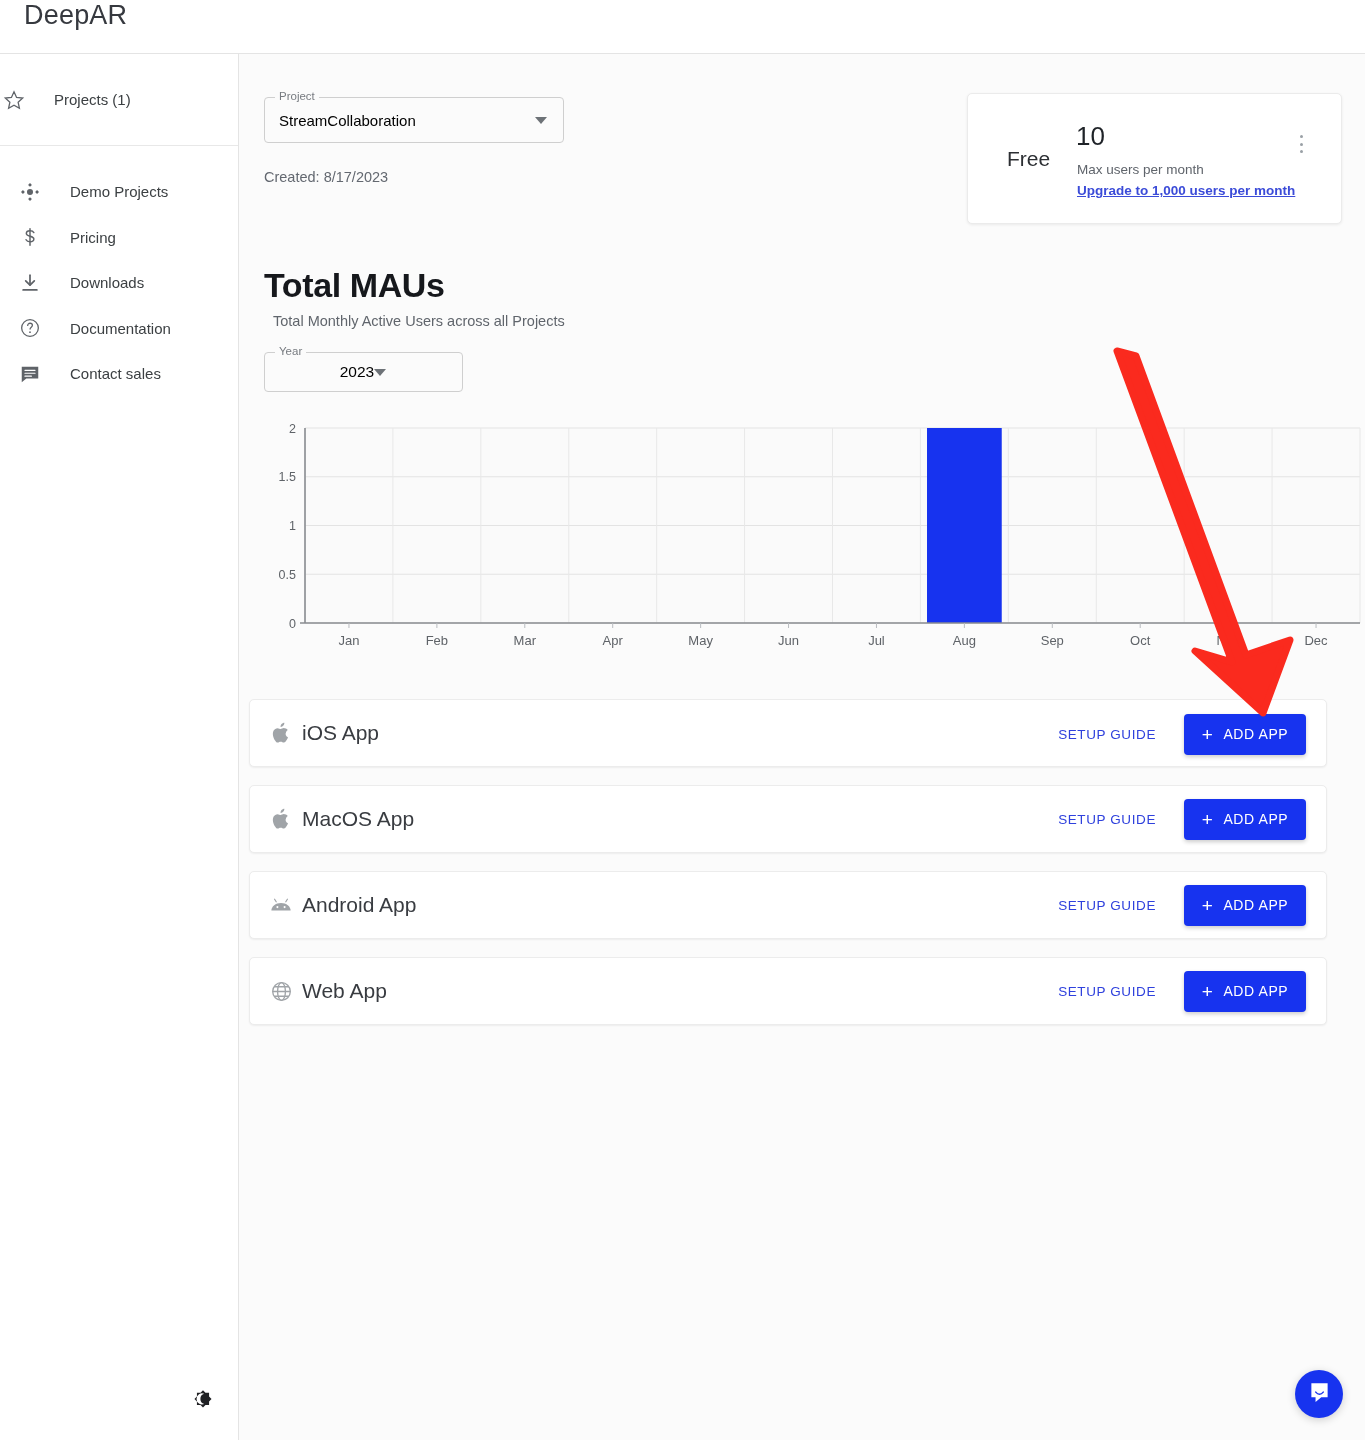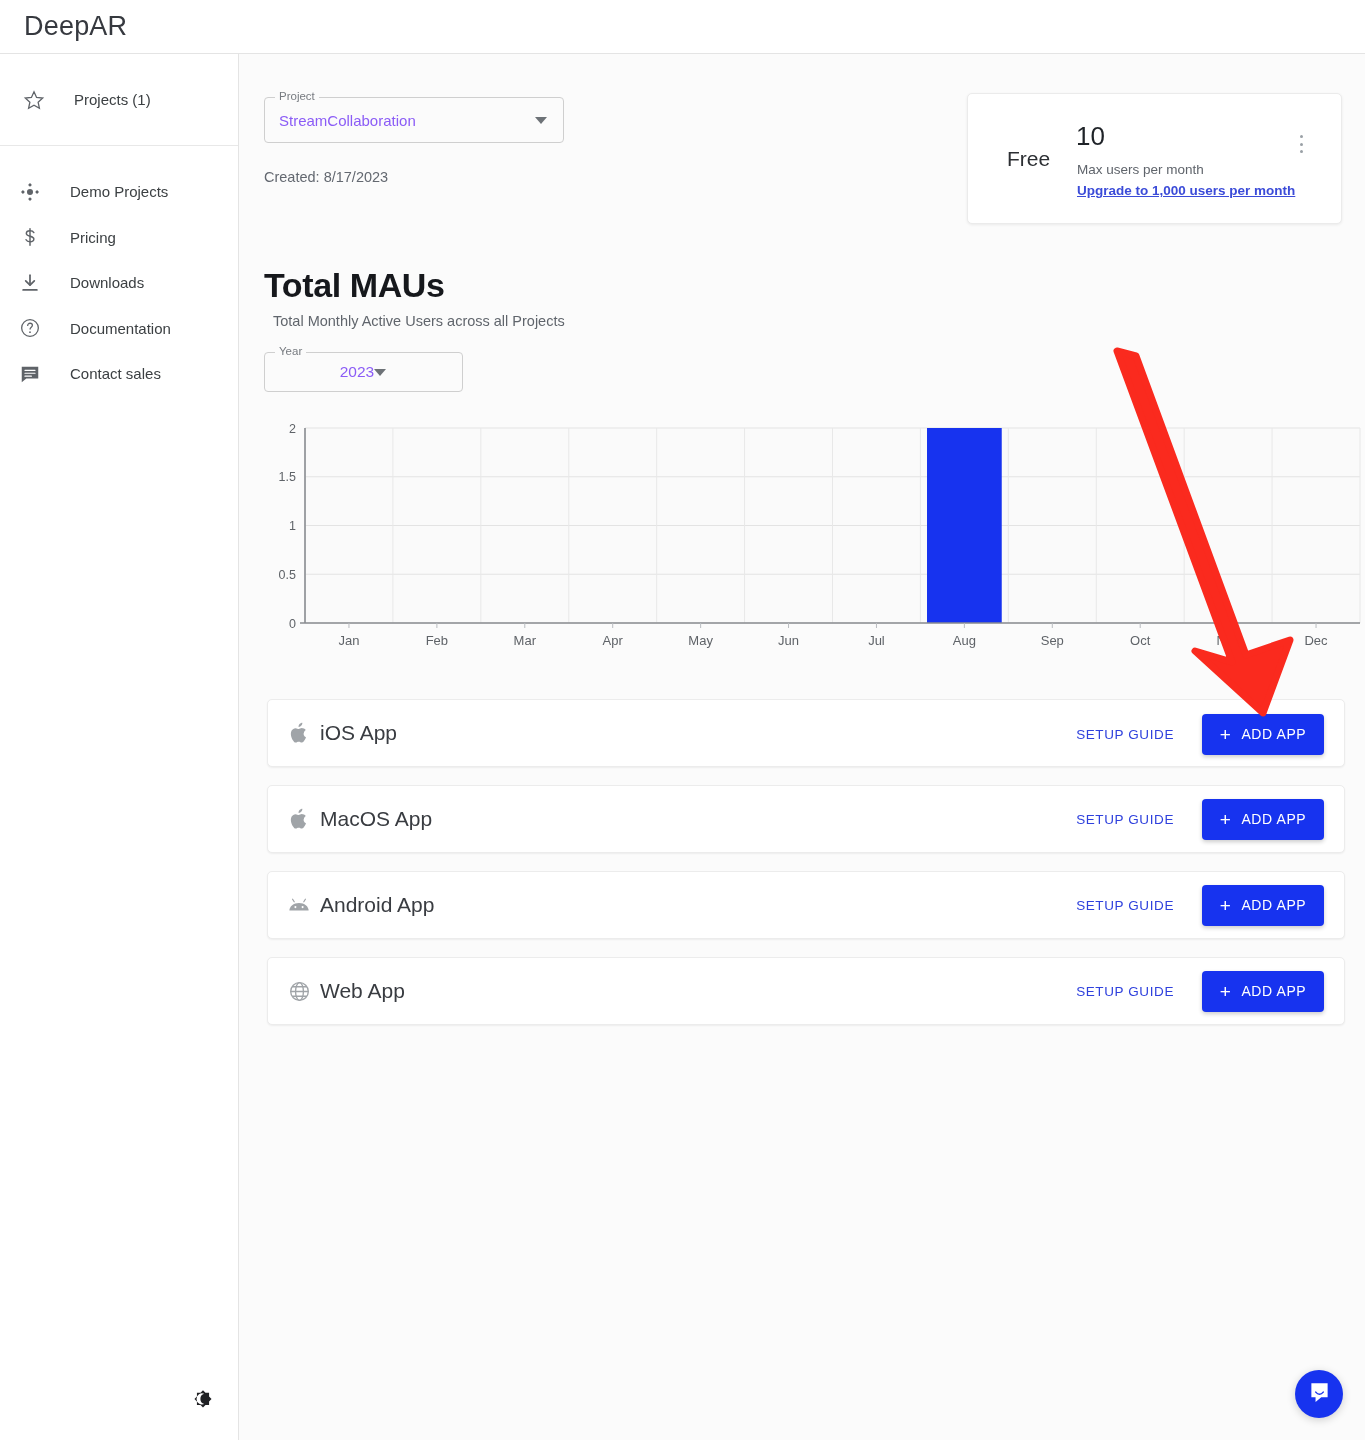"DeepAR" .topbar { align-items: center -> flex-start }
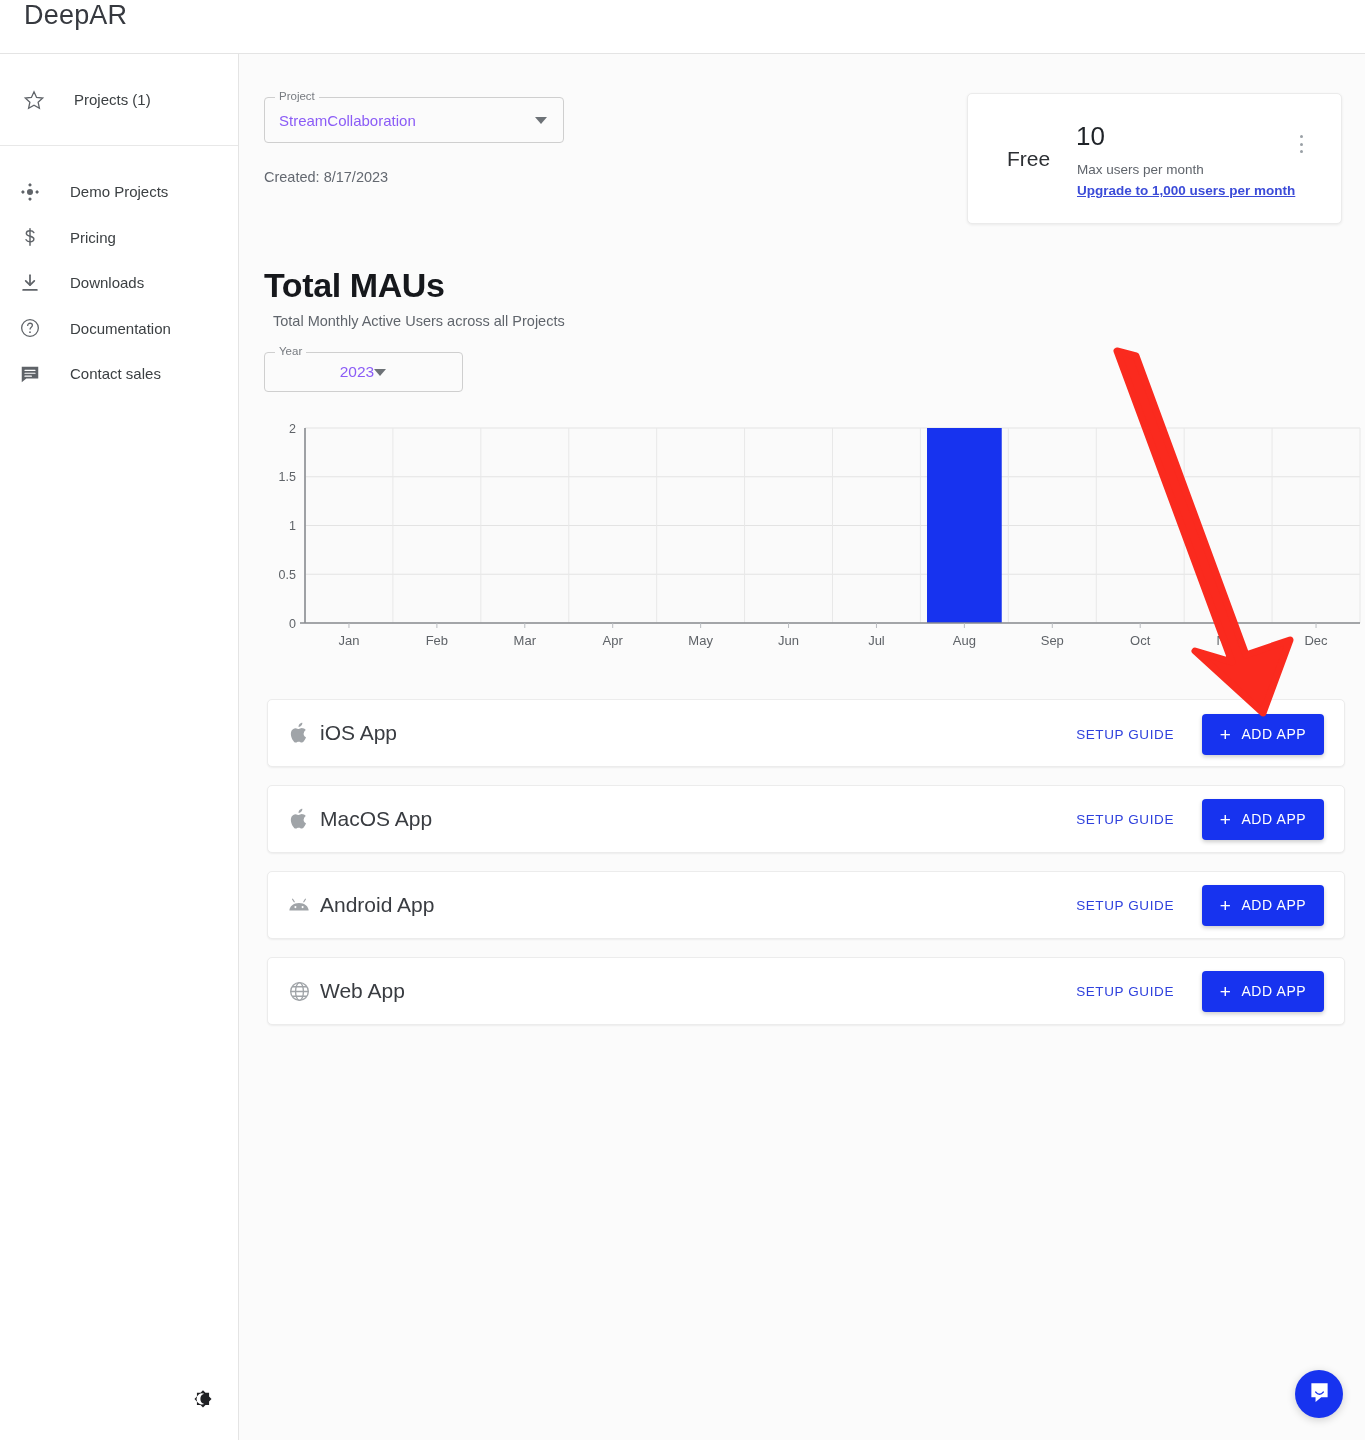"Projects (1)" .side-top { padding-left: 20px -> 0 }
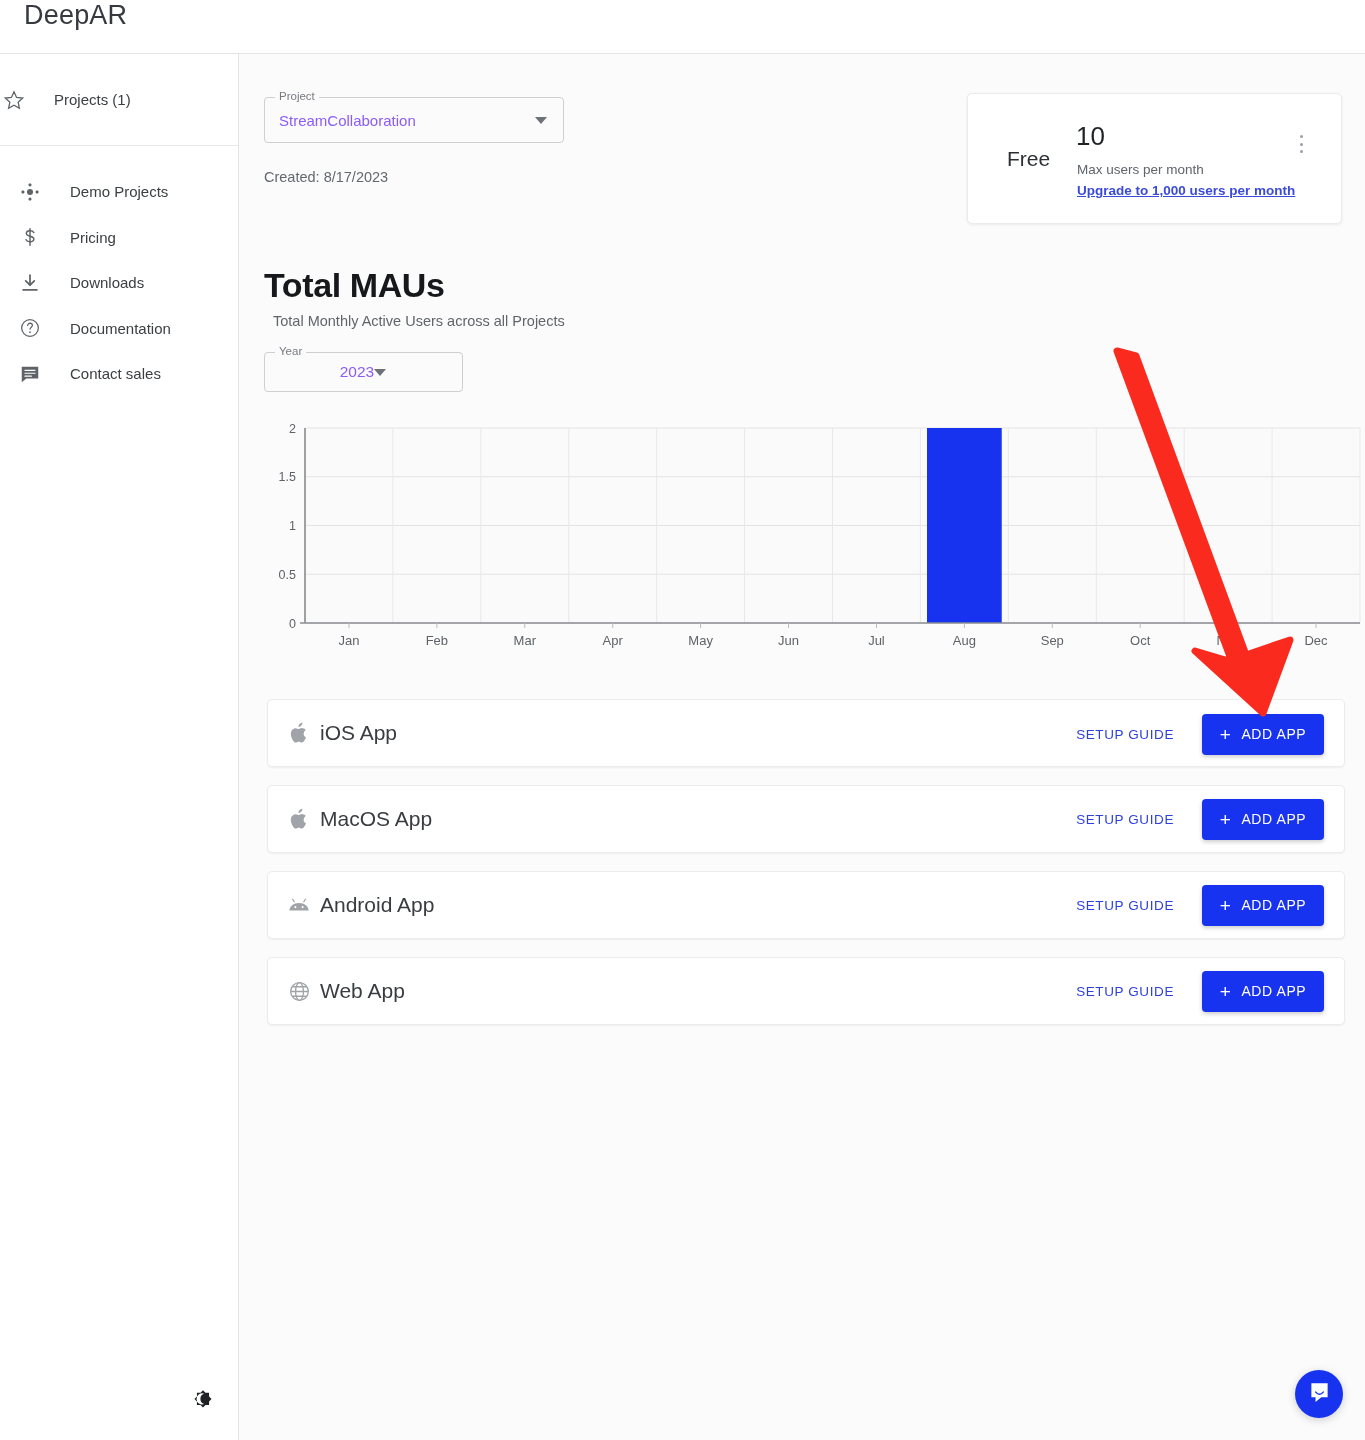"StreamCollaboration" .field-value { color: #8b5cf6 -> #000000 }
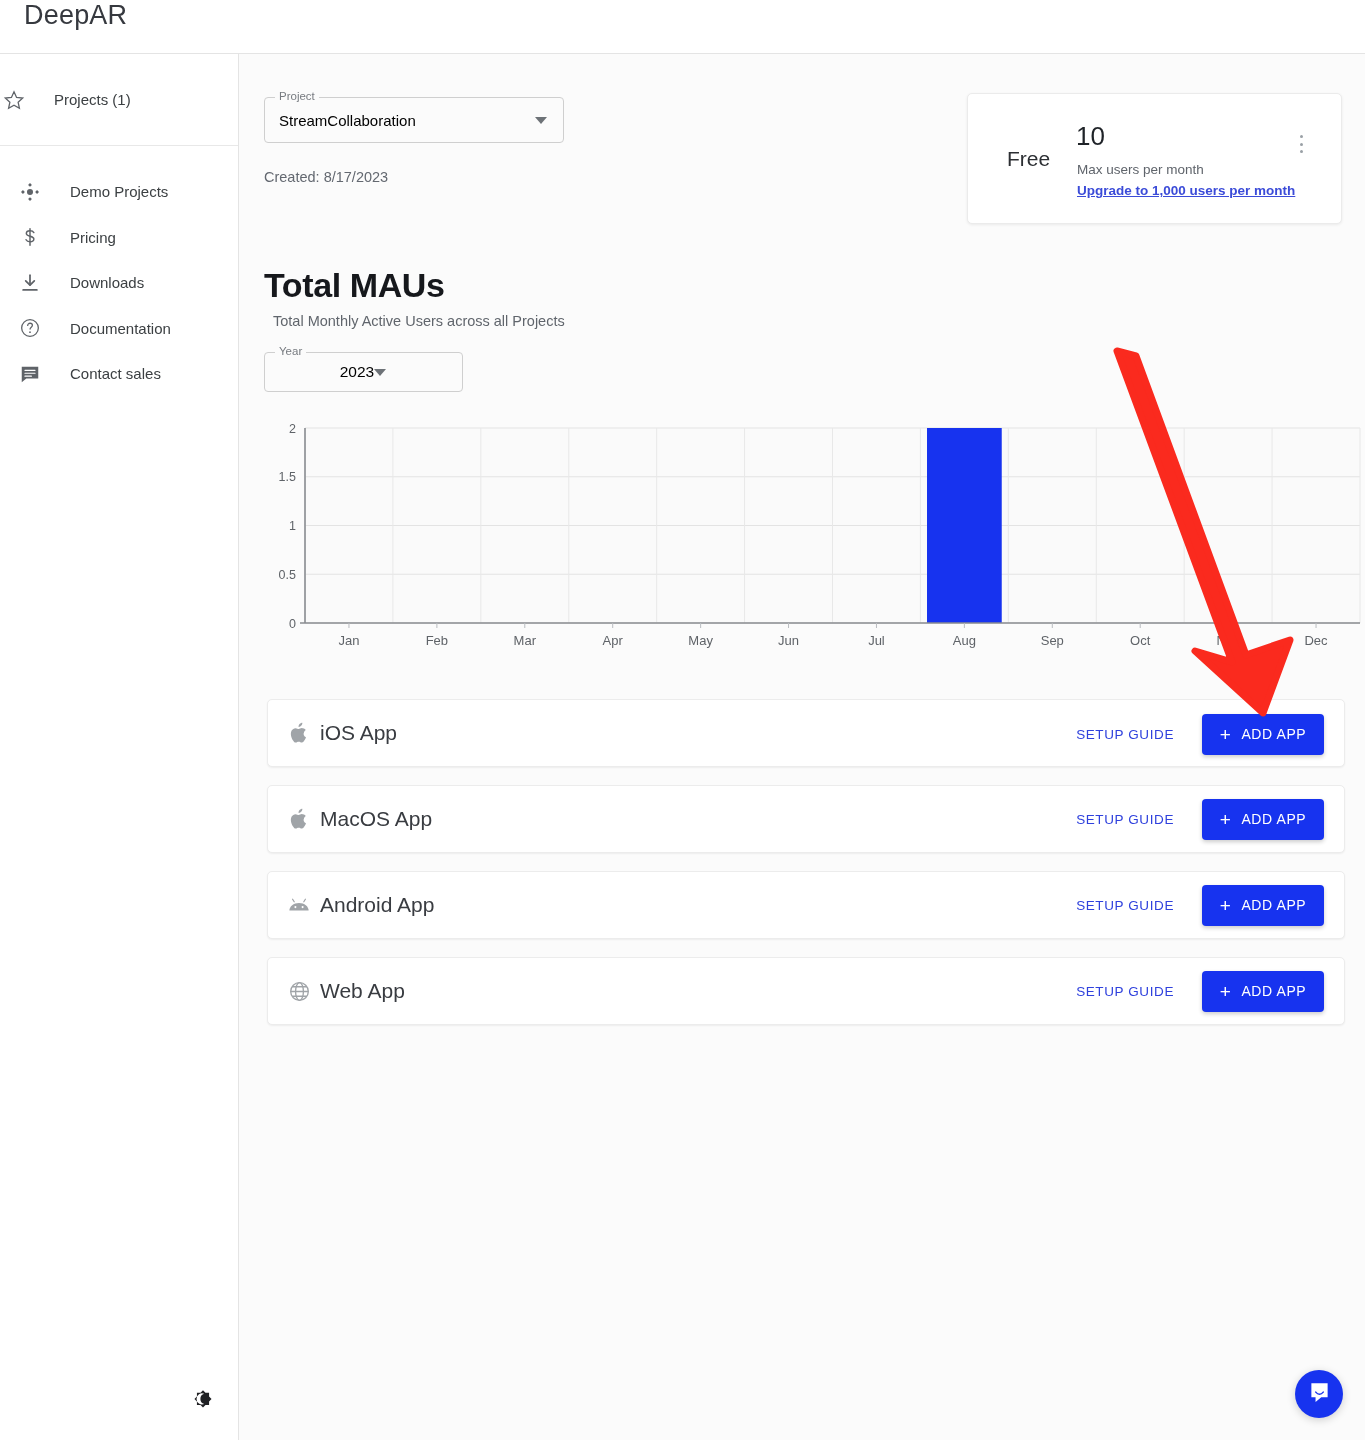"iOS App" .app-list { left: 28px -> 10px }
